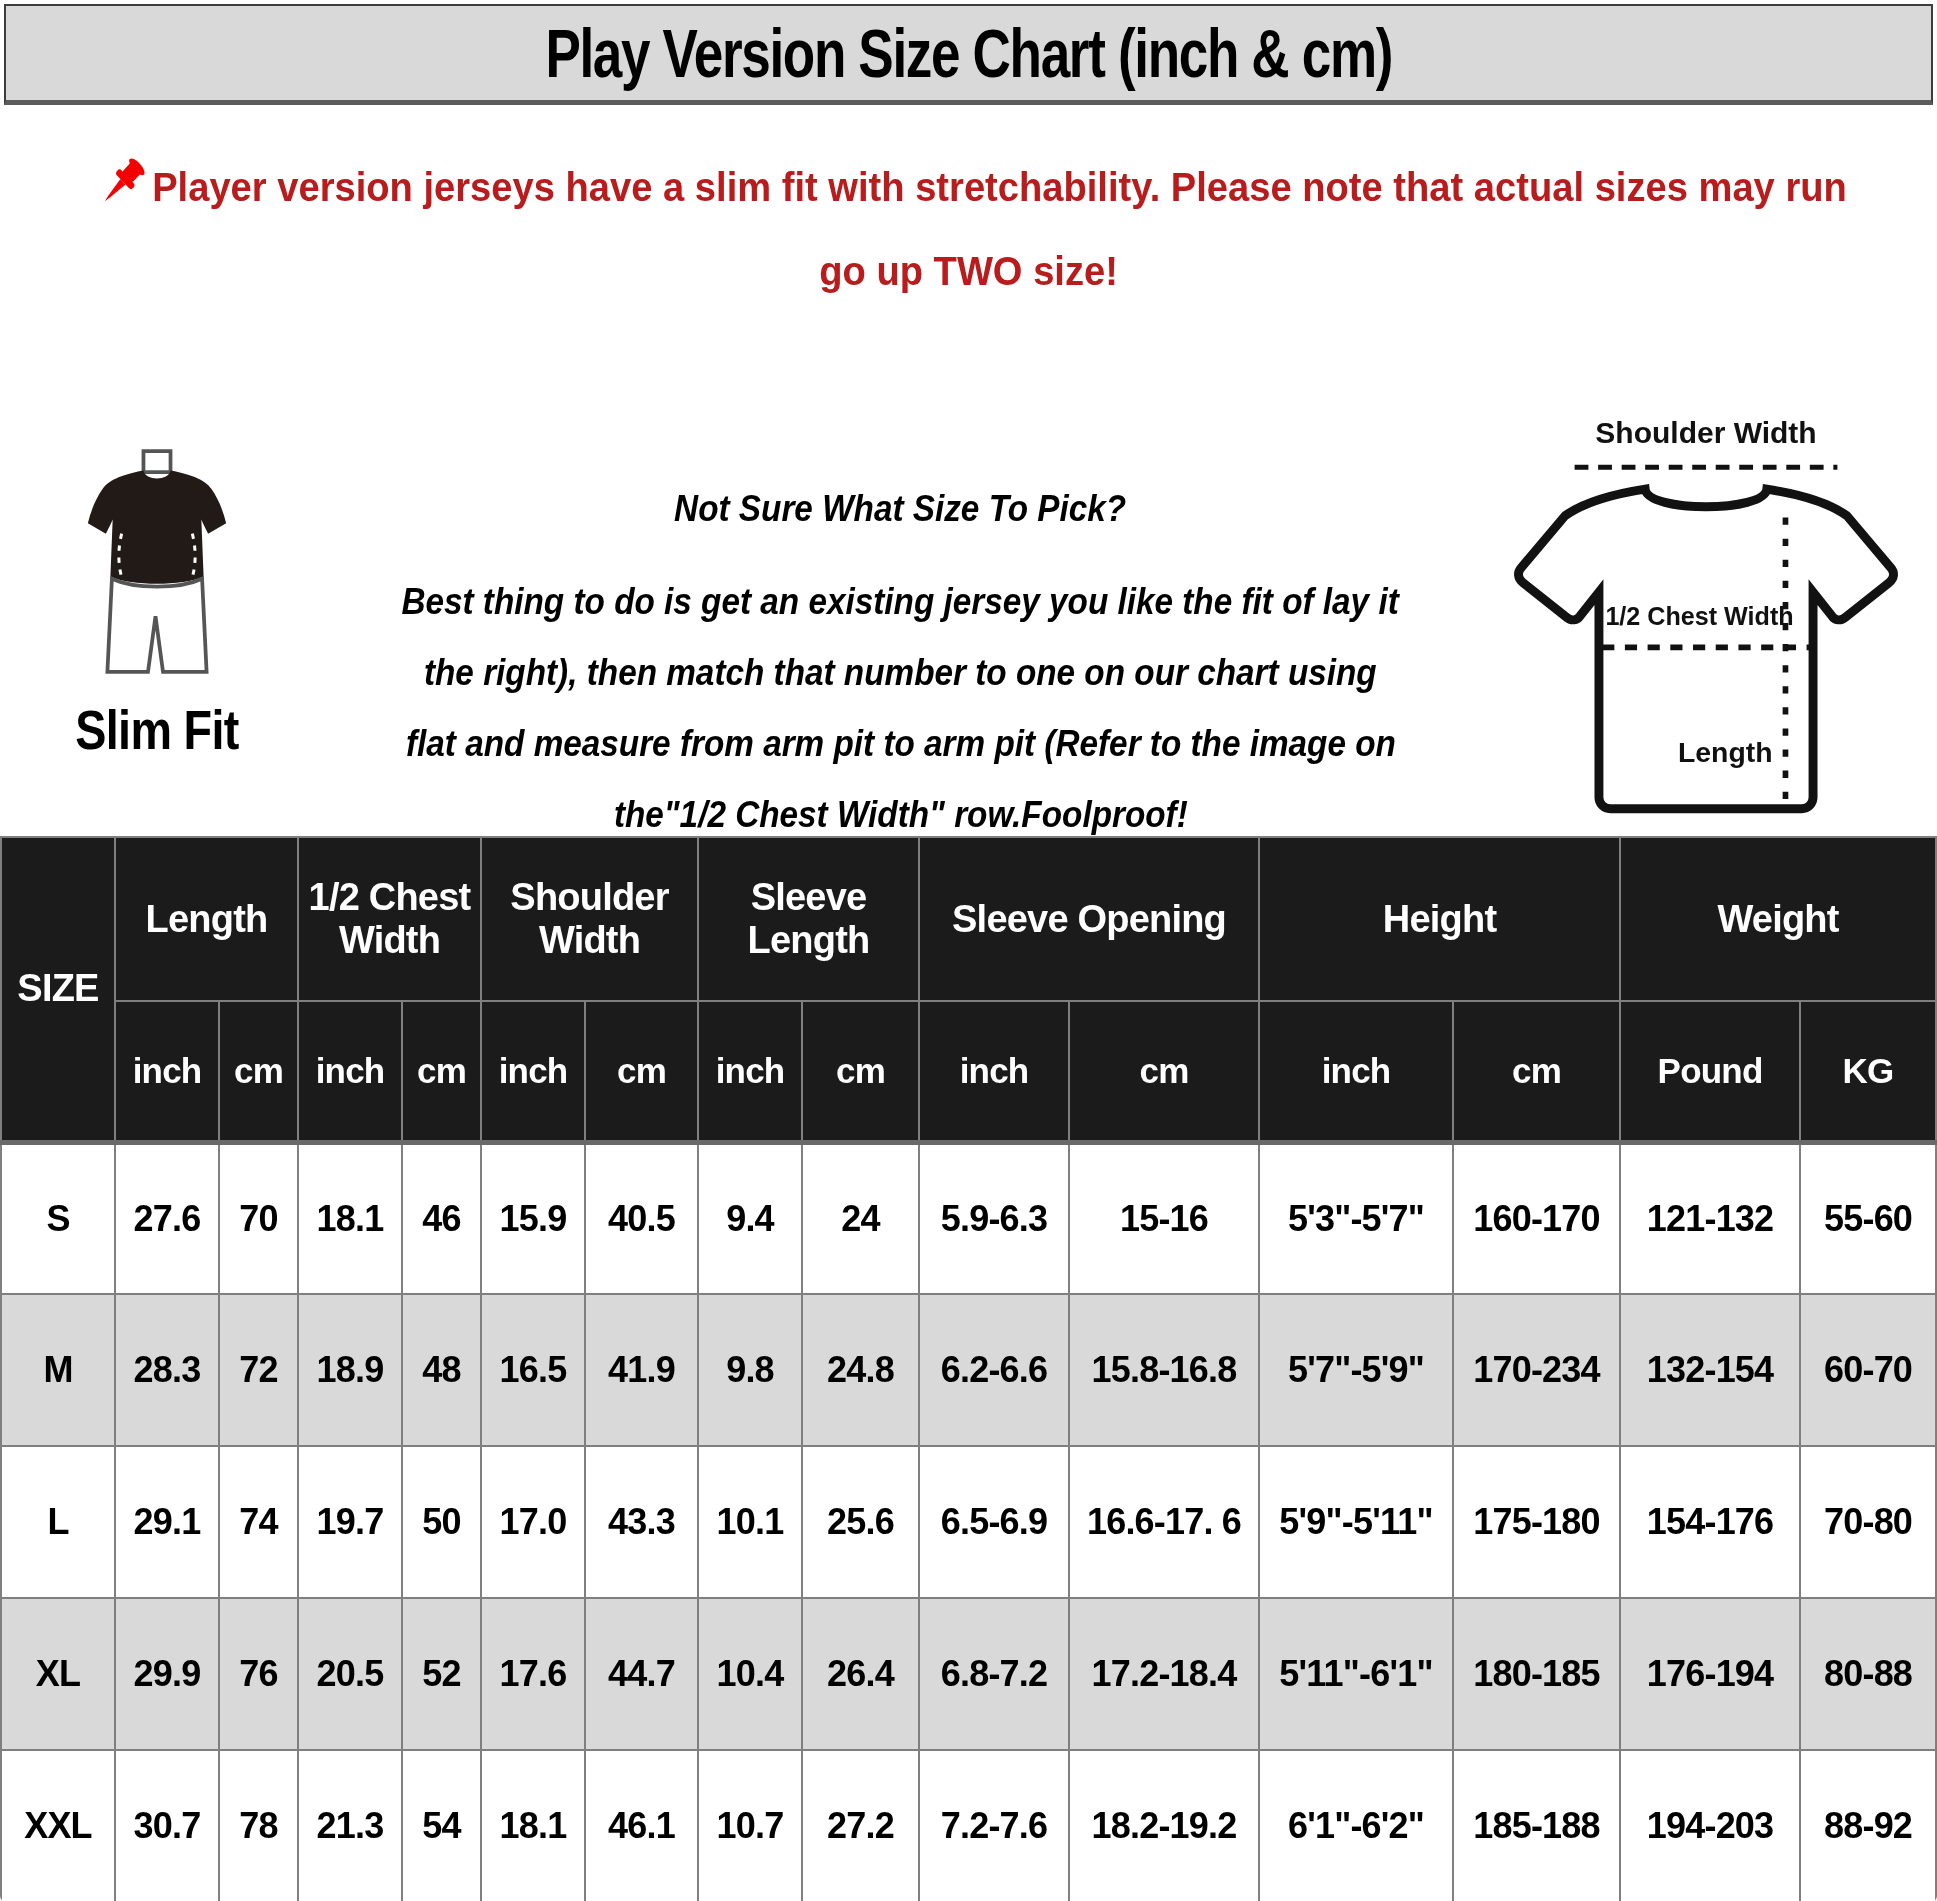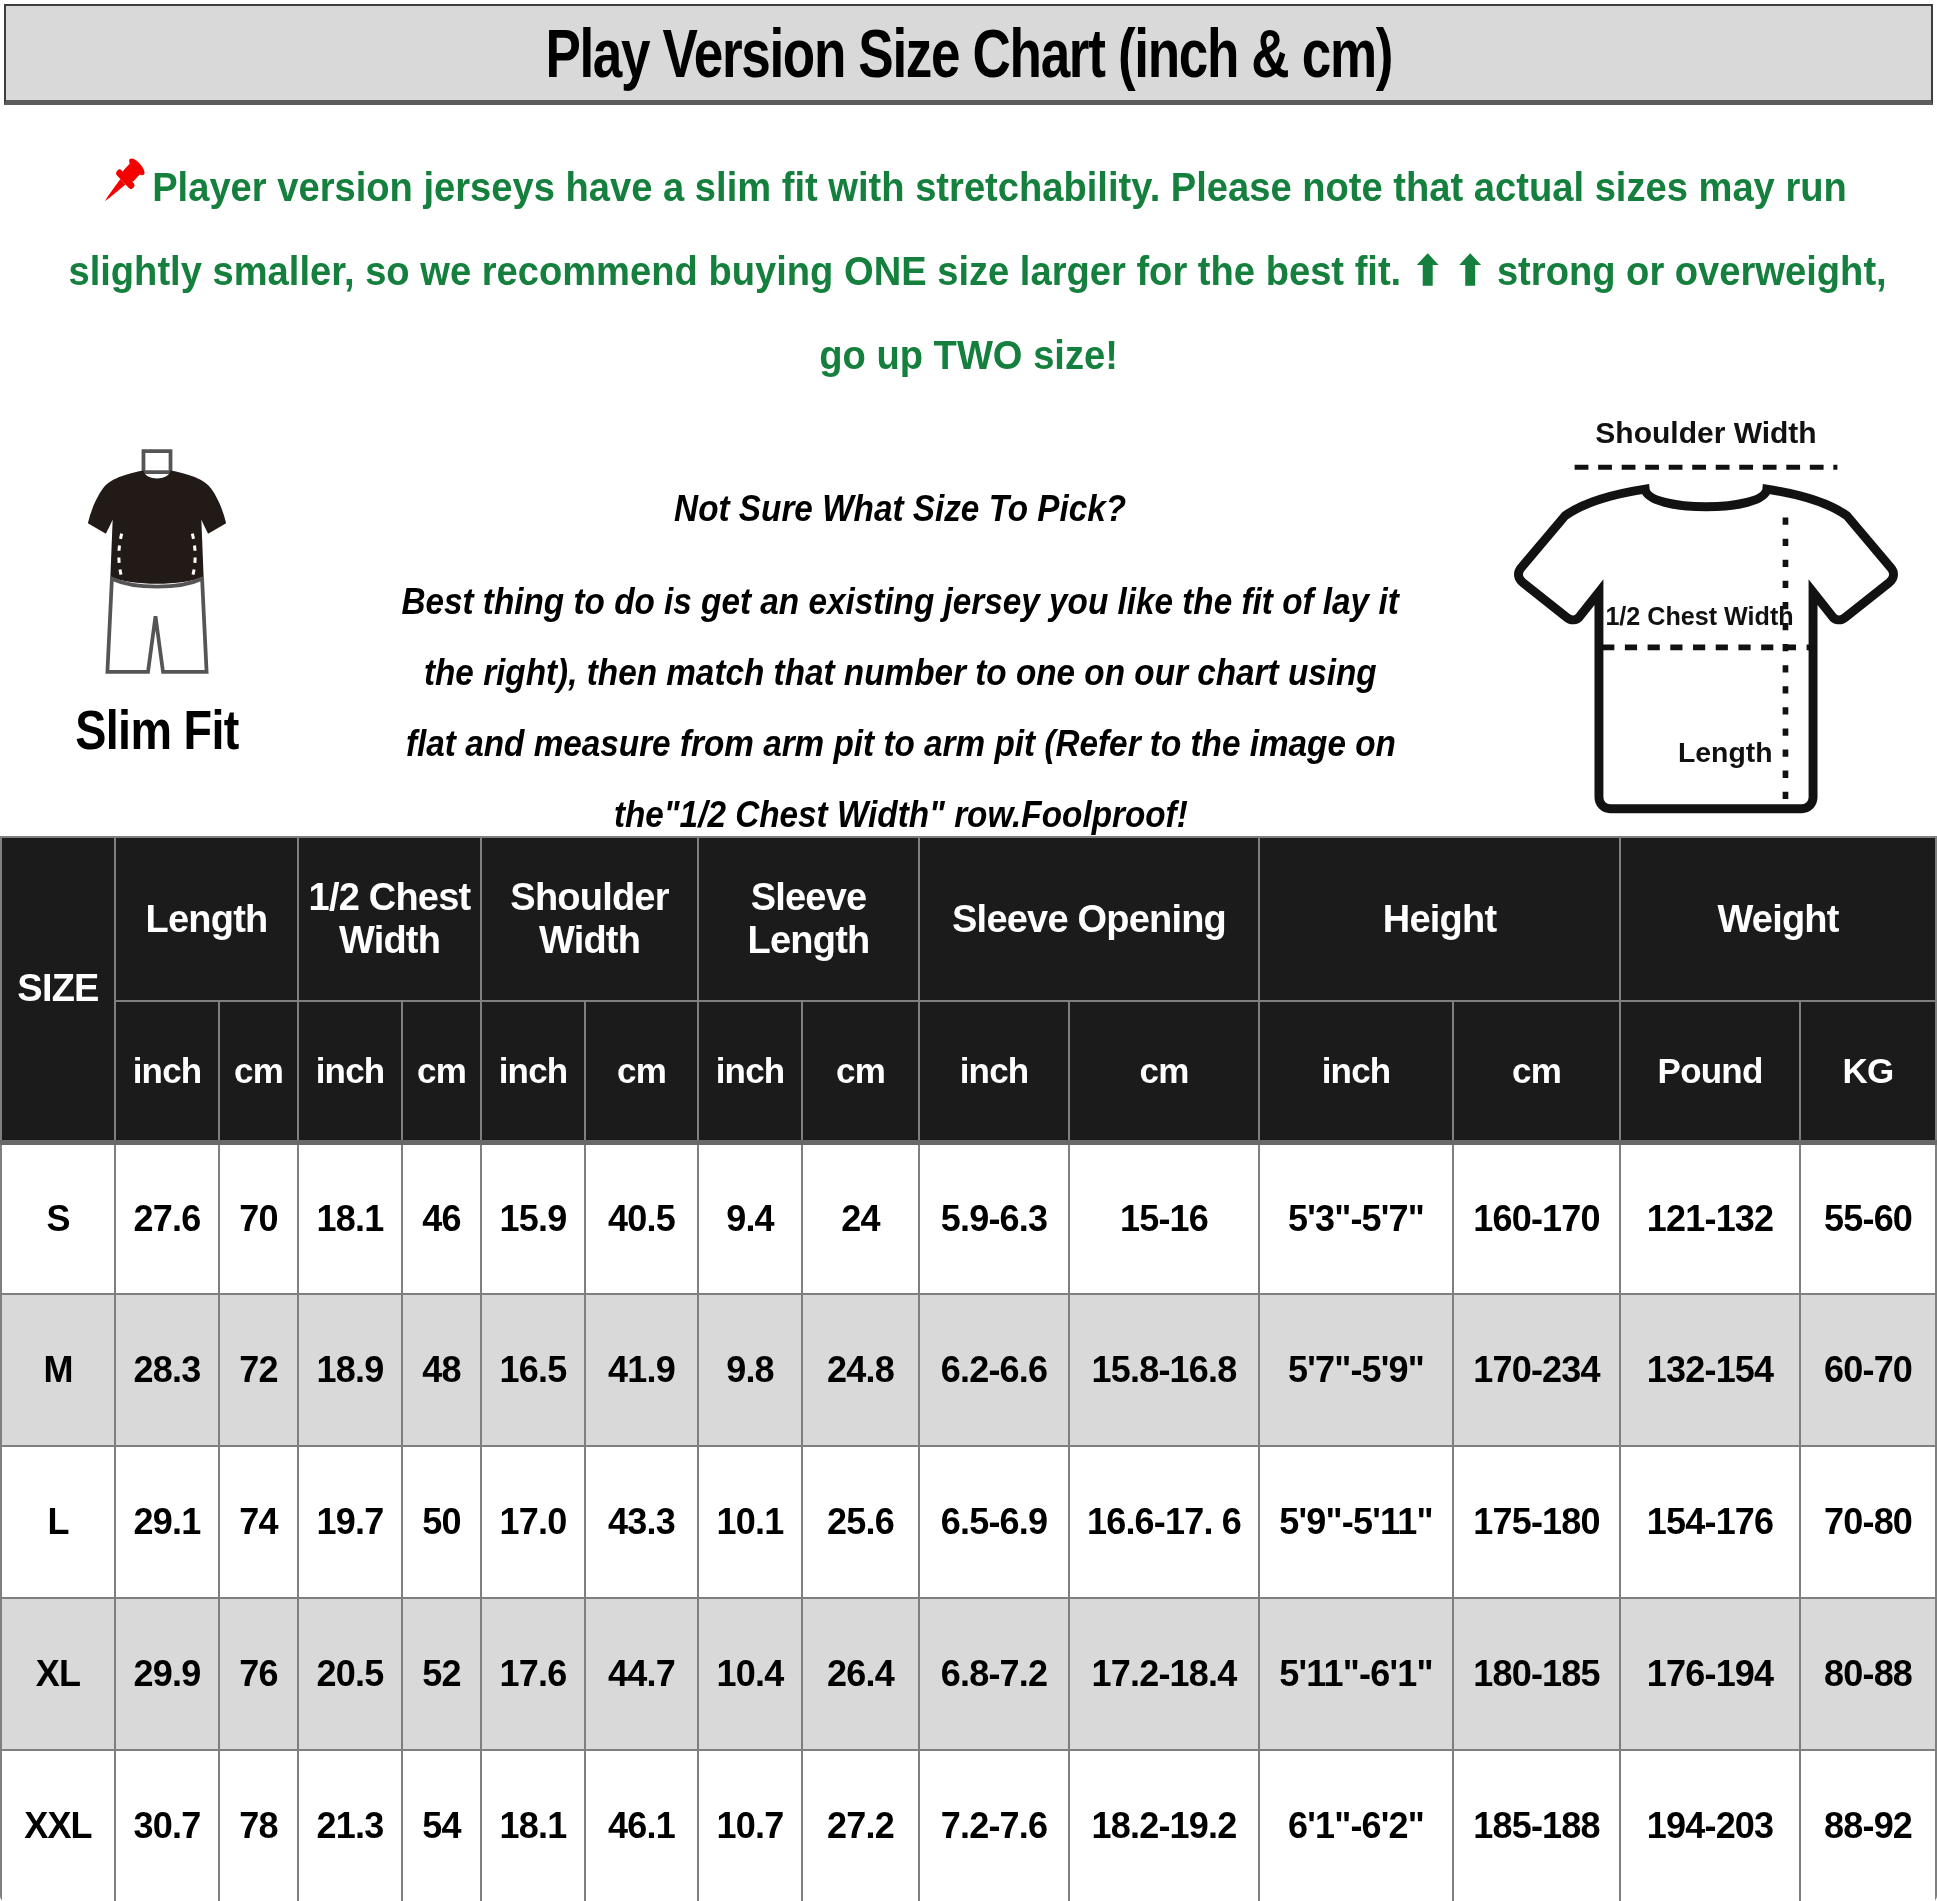"Player version jerseys have a" .note { color: #15803d -> #b91c1c }
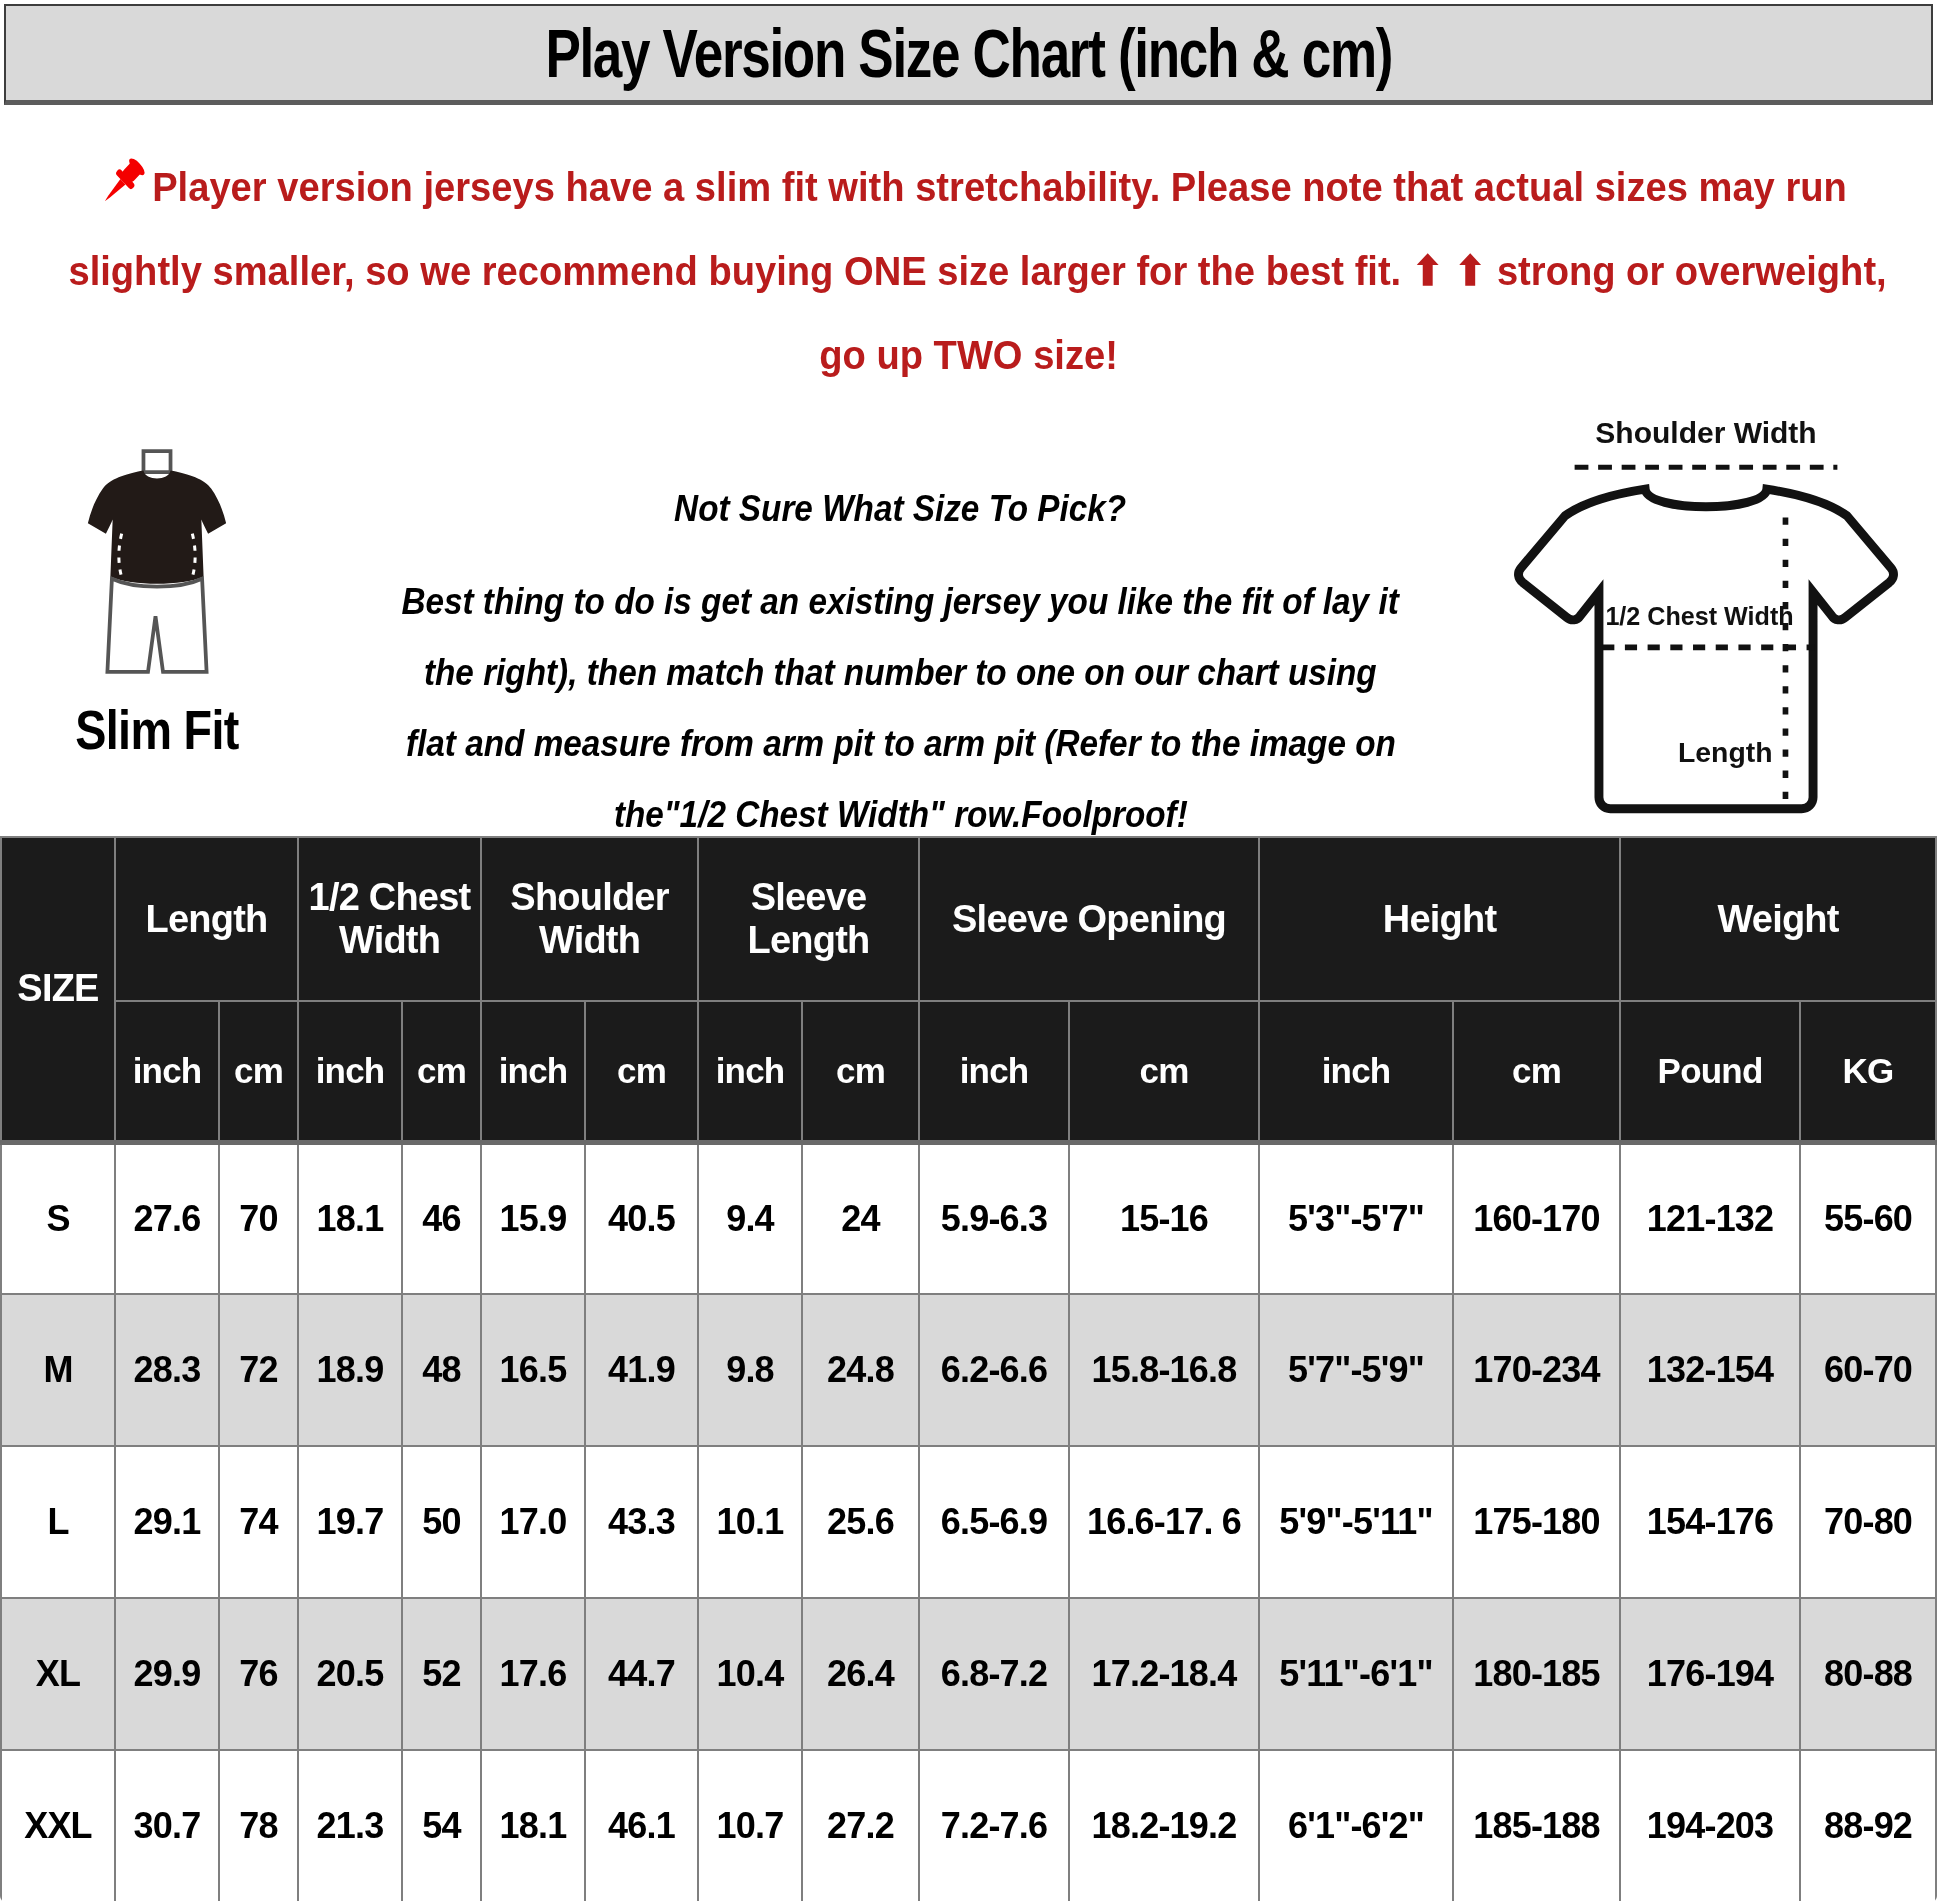"slightly smaller, so we recommend" div.note-line { html: <div> <span>slightly smaller, so we recommend buying ONE size larger for the best fit. ⬆ ⬆ strong or overweight,</span> </div> -> none }
